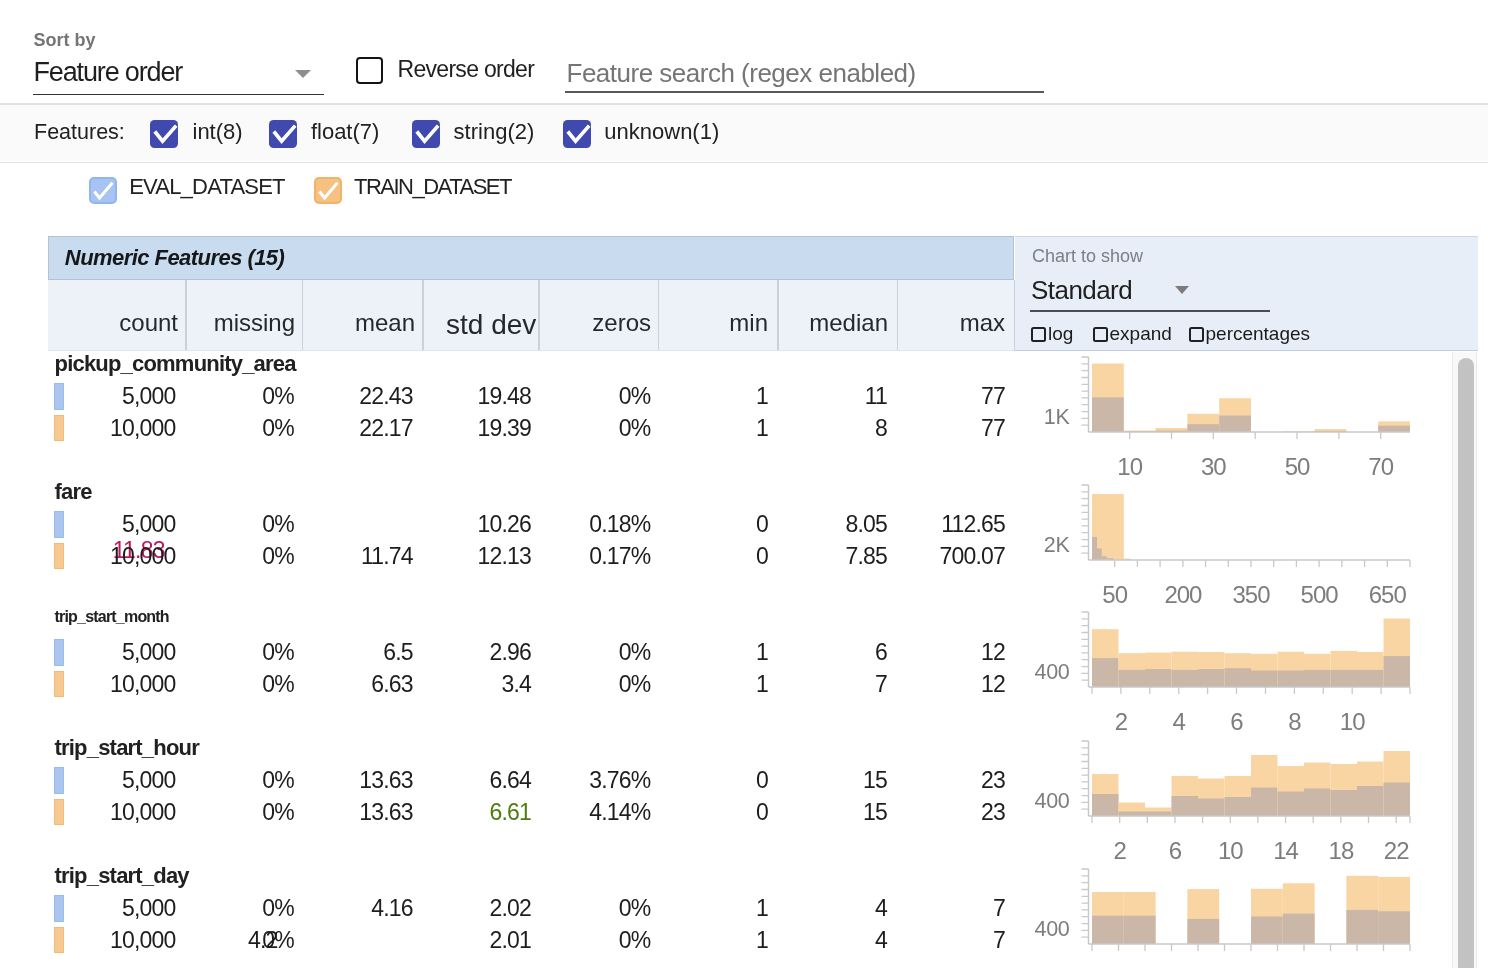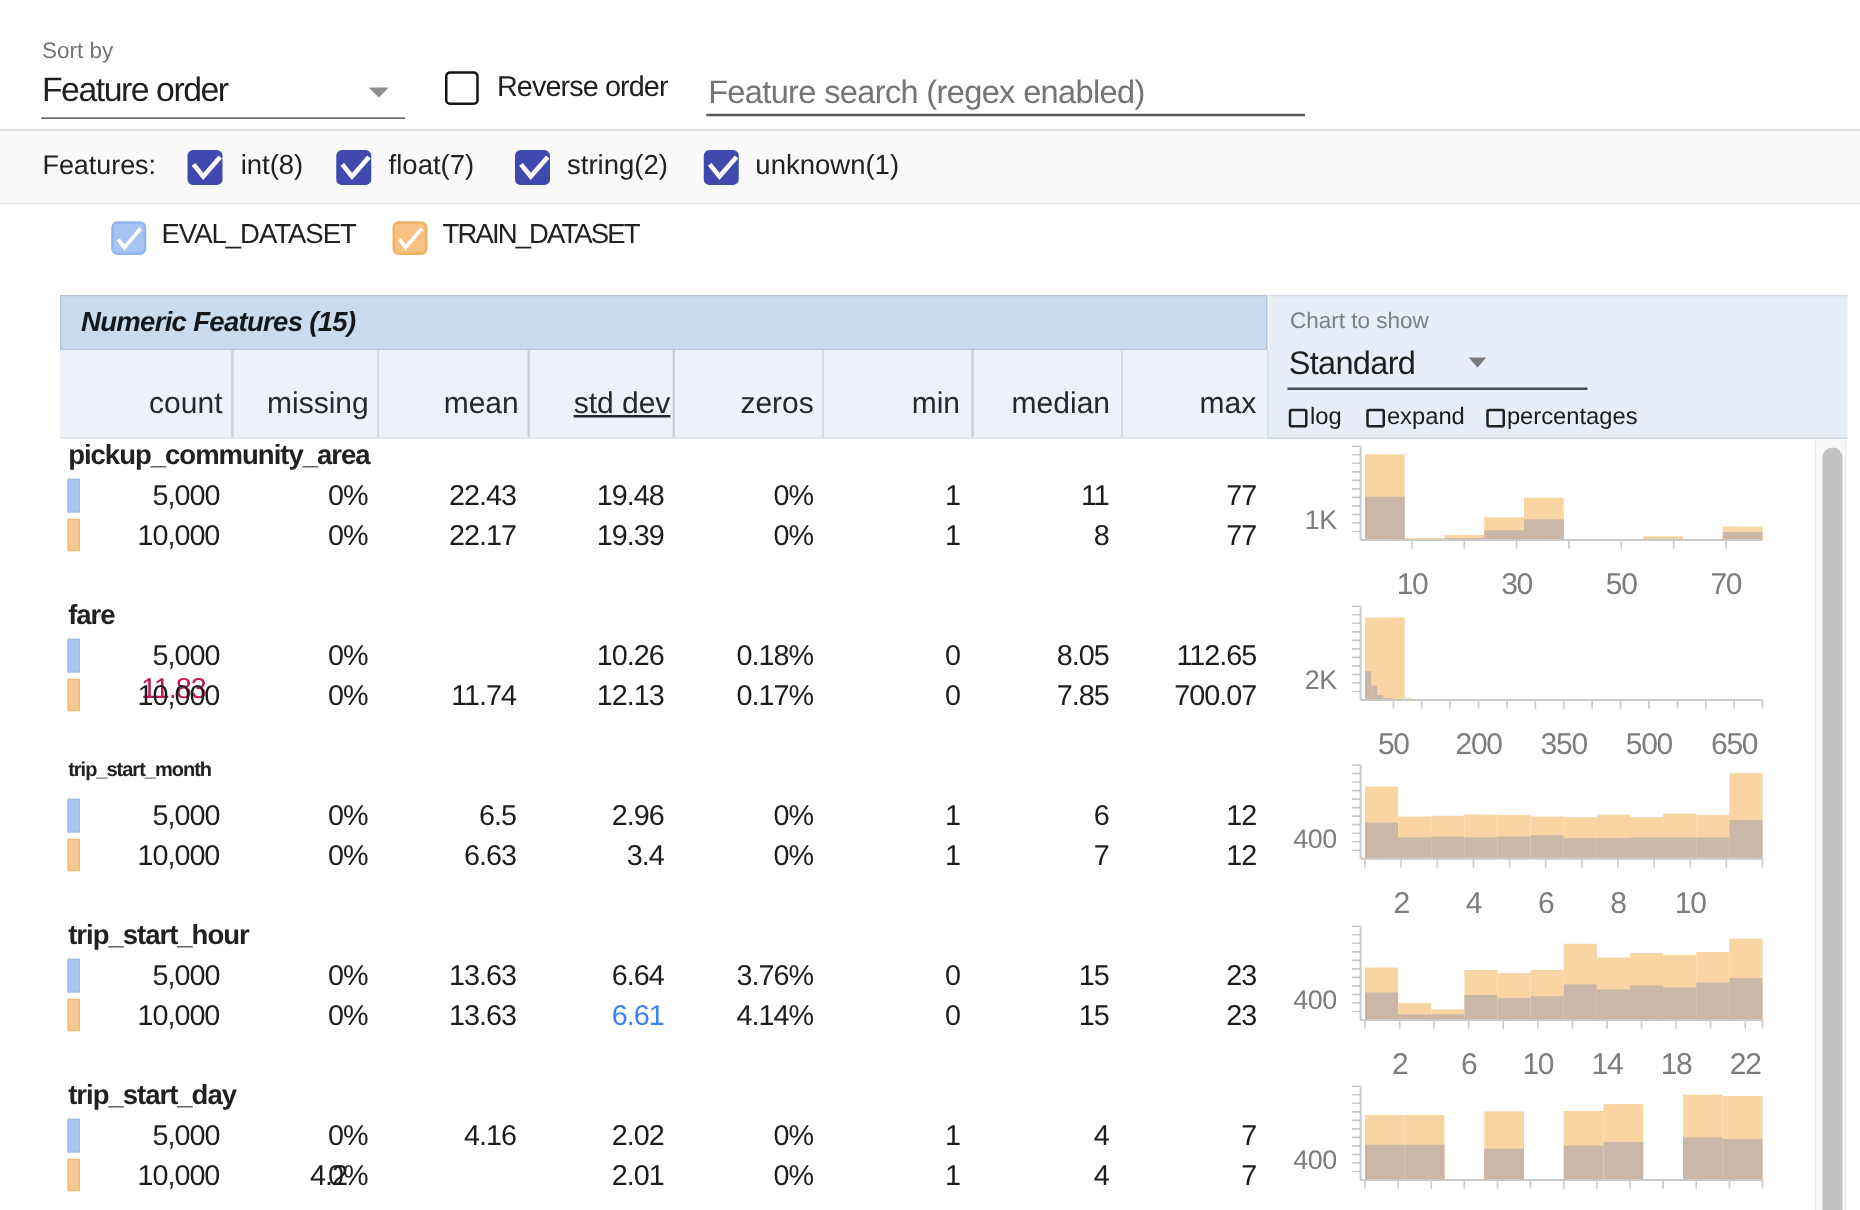"Sort by" div.t { font-weight: none -> bold }
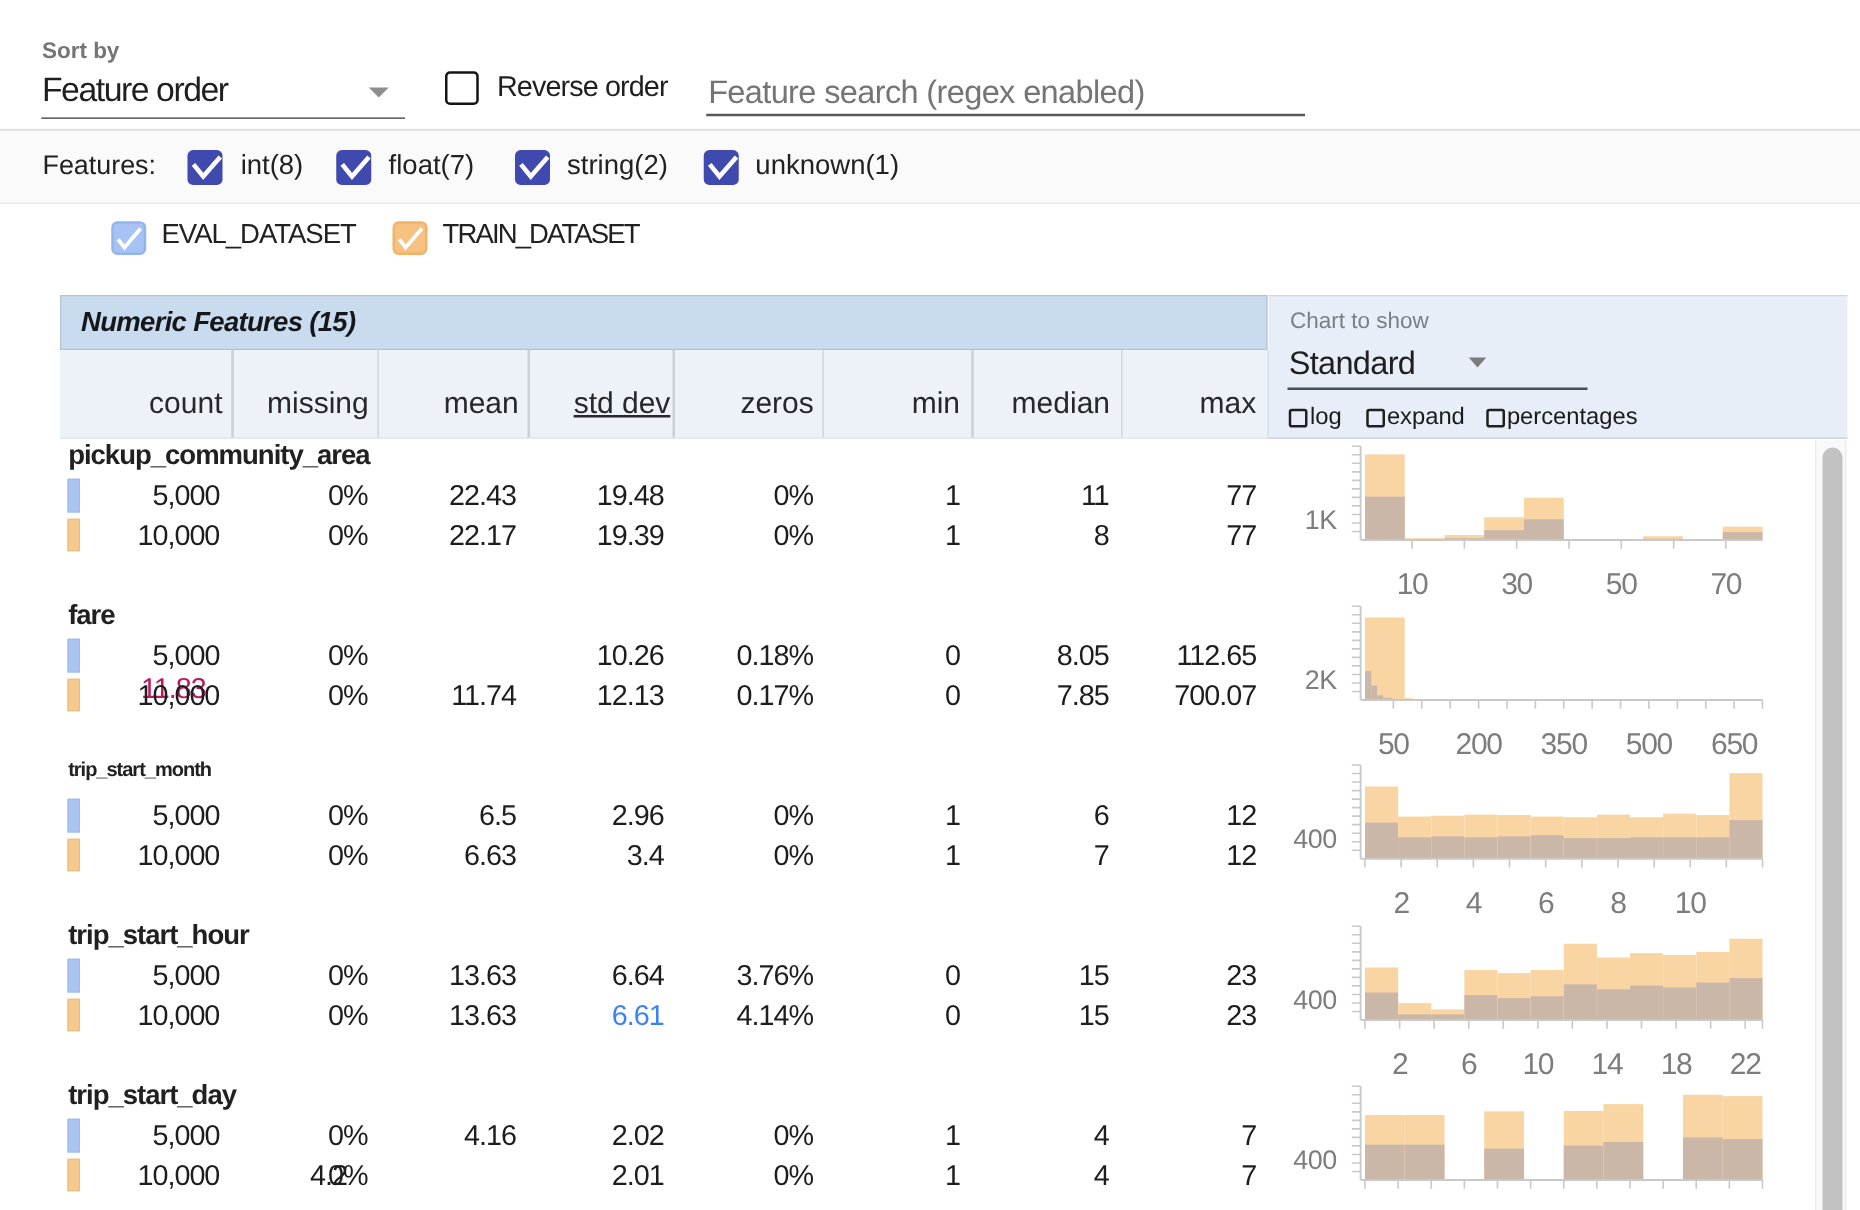"std dev" div.t { font-size: 24px -> 28px; text-decoration: underline -> none }
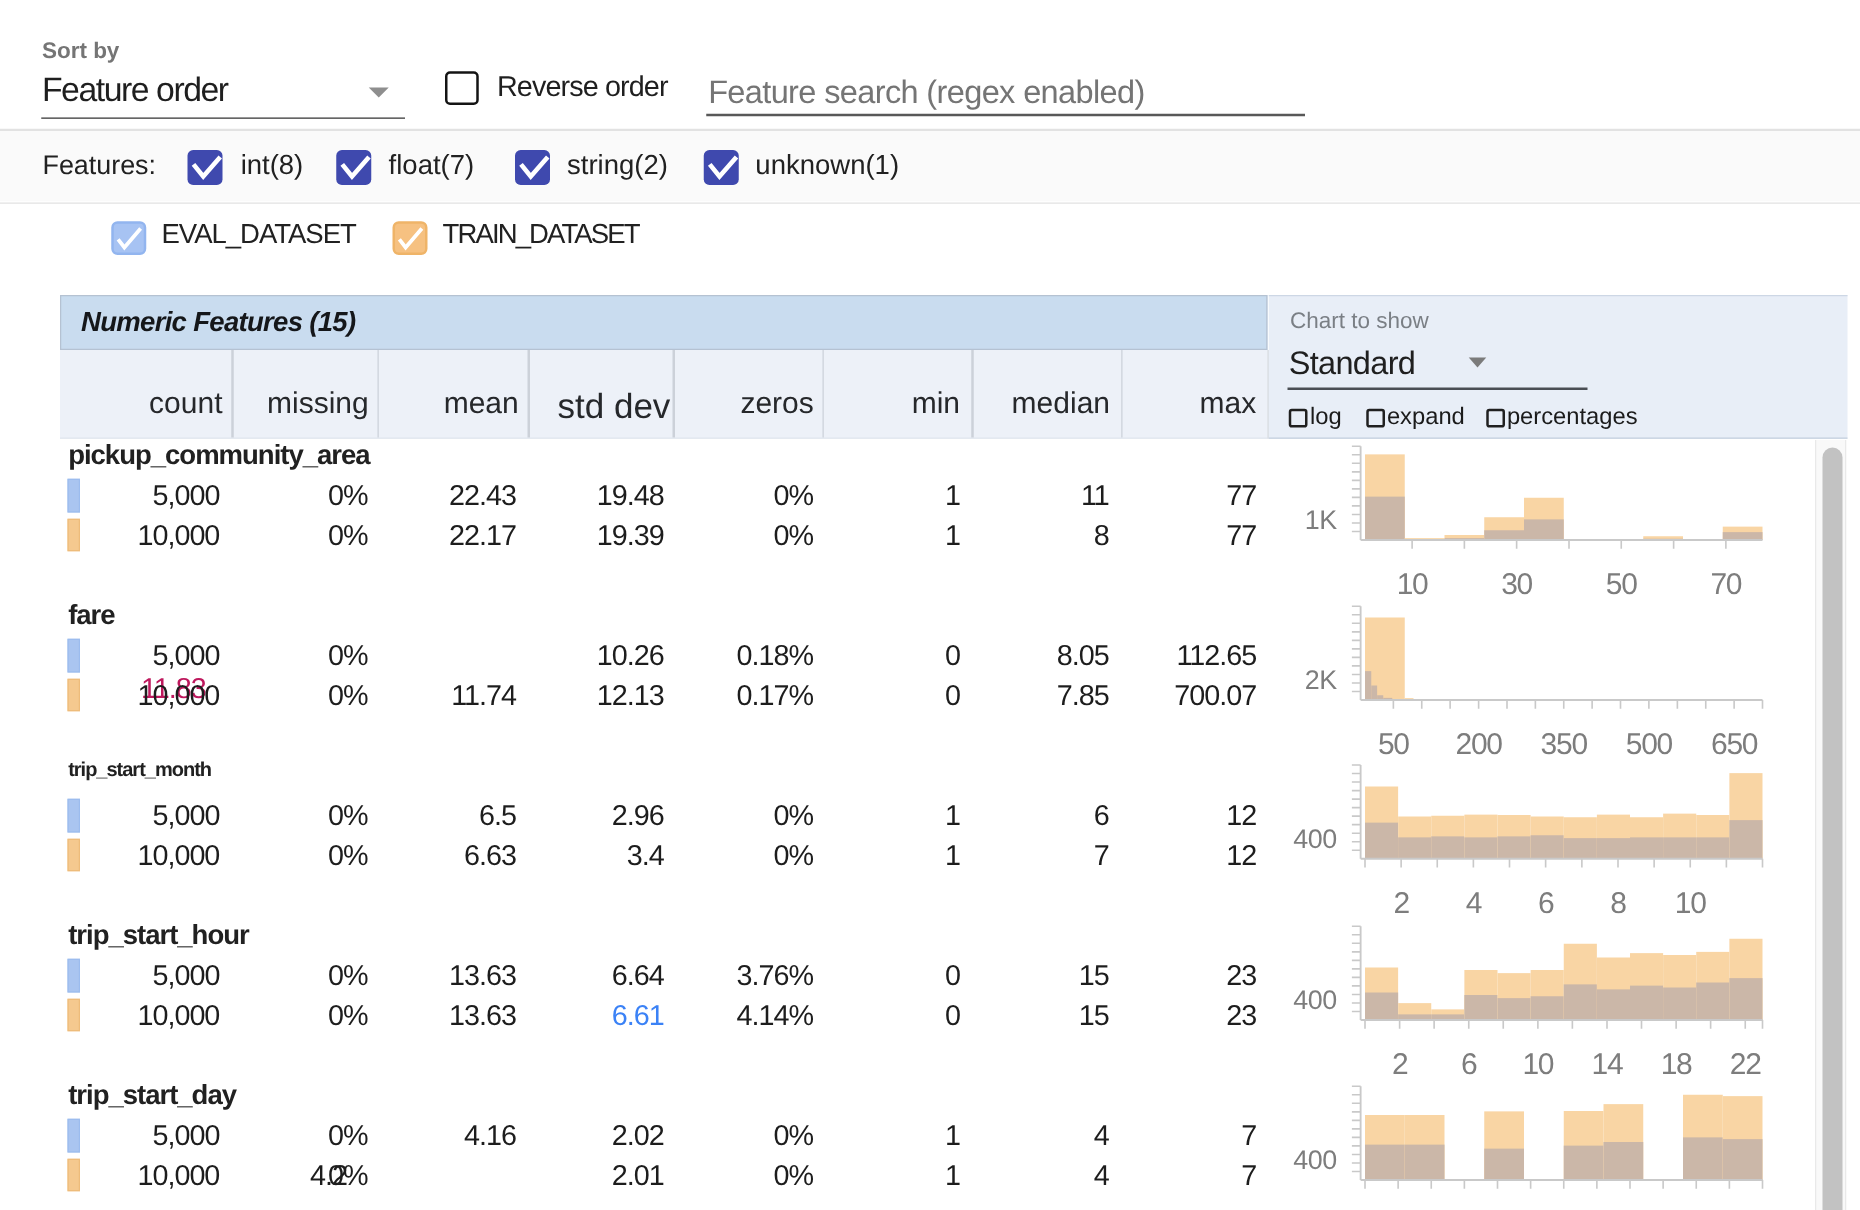"6.61" div.t { color: #3b82f6 -> #4d7c0f }
